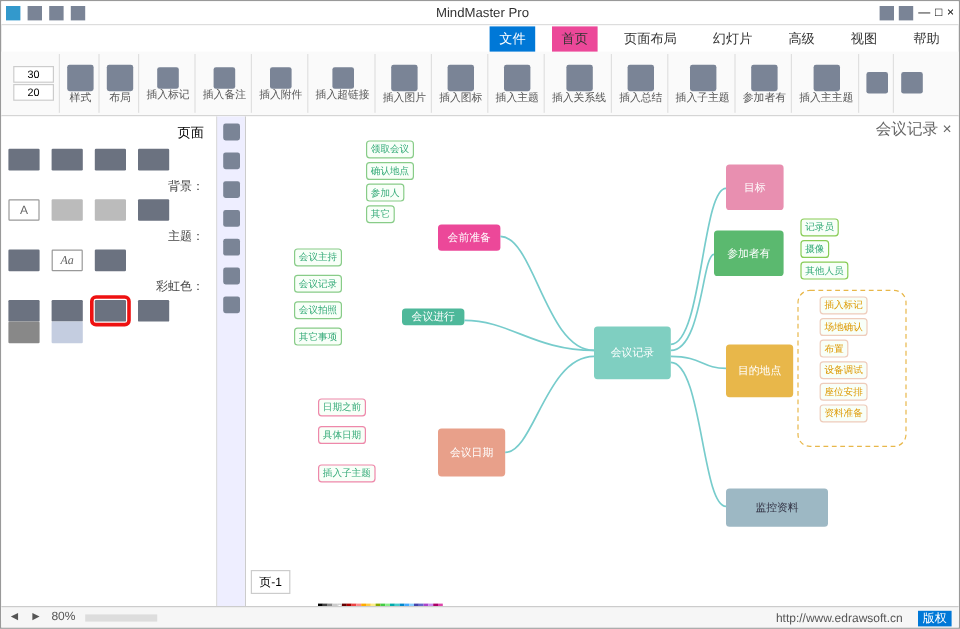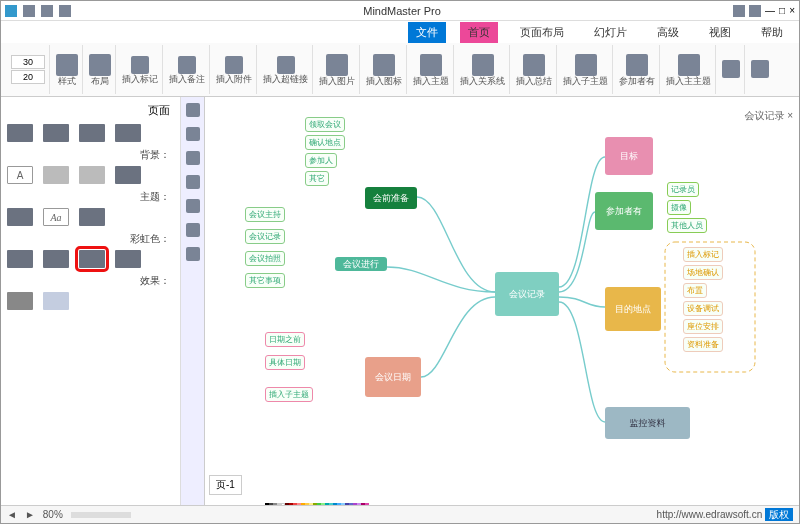"会议记录 ×" div { font-size: 10px -> 13px; top: 12px -> 2px }
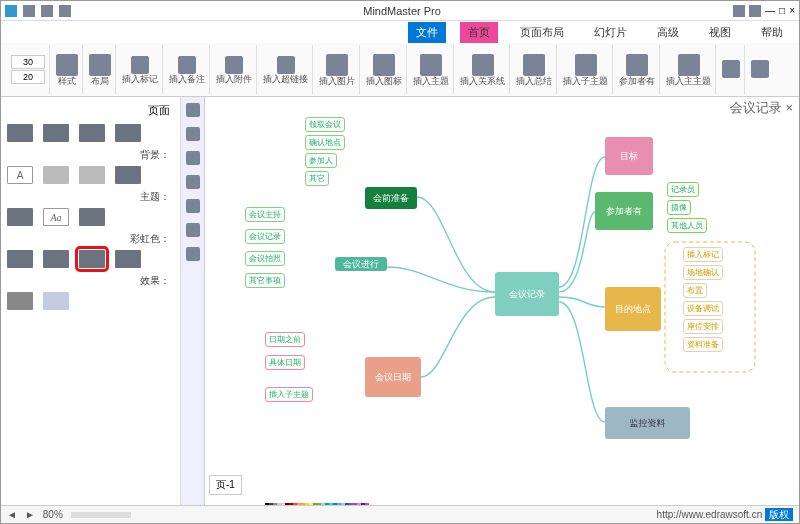"会前准备" div.node { background: #15803d -> #ec4899 }
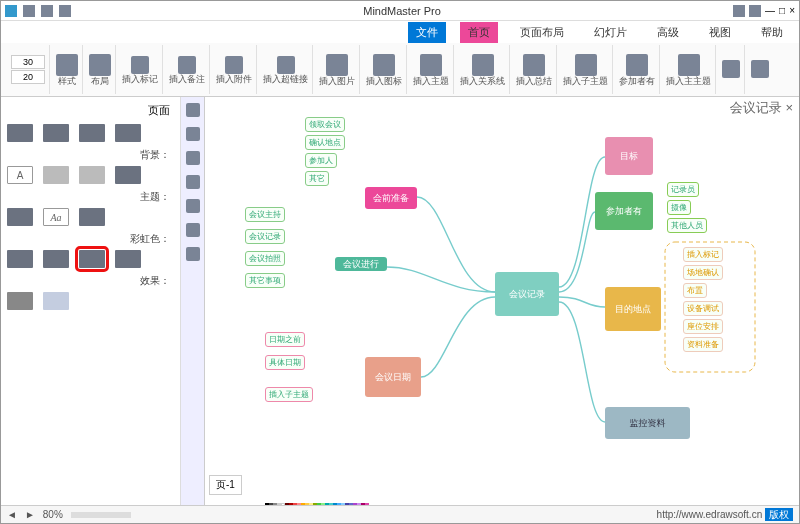"效果：" div.section-label { html: <div>效果：</div> -> none }
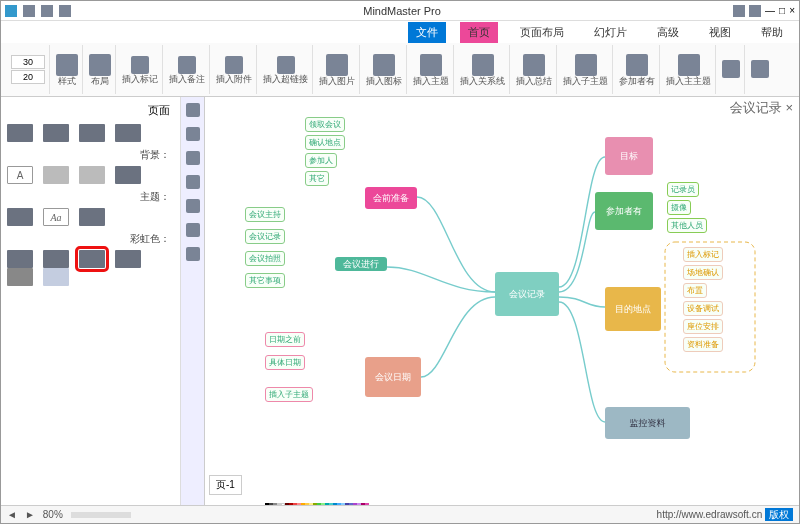"版权" span { margin-left: 0 -> 10px }
